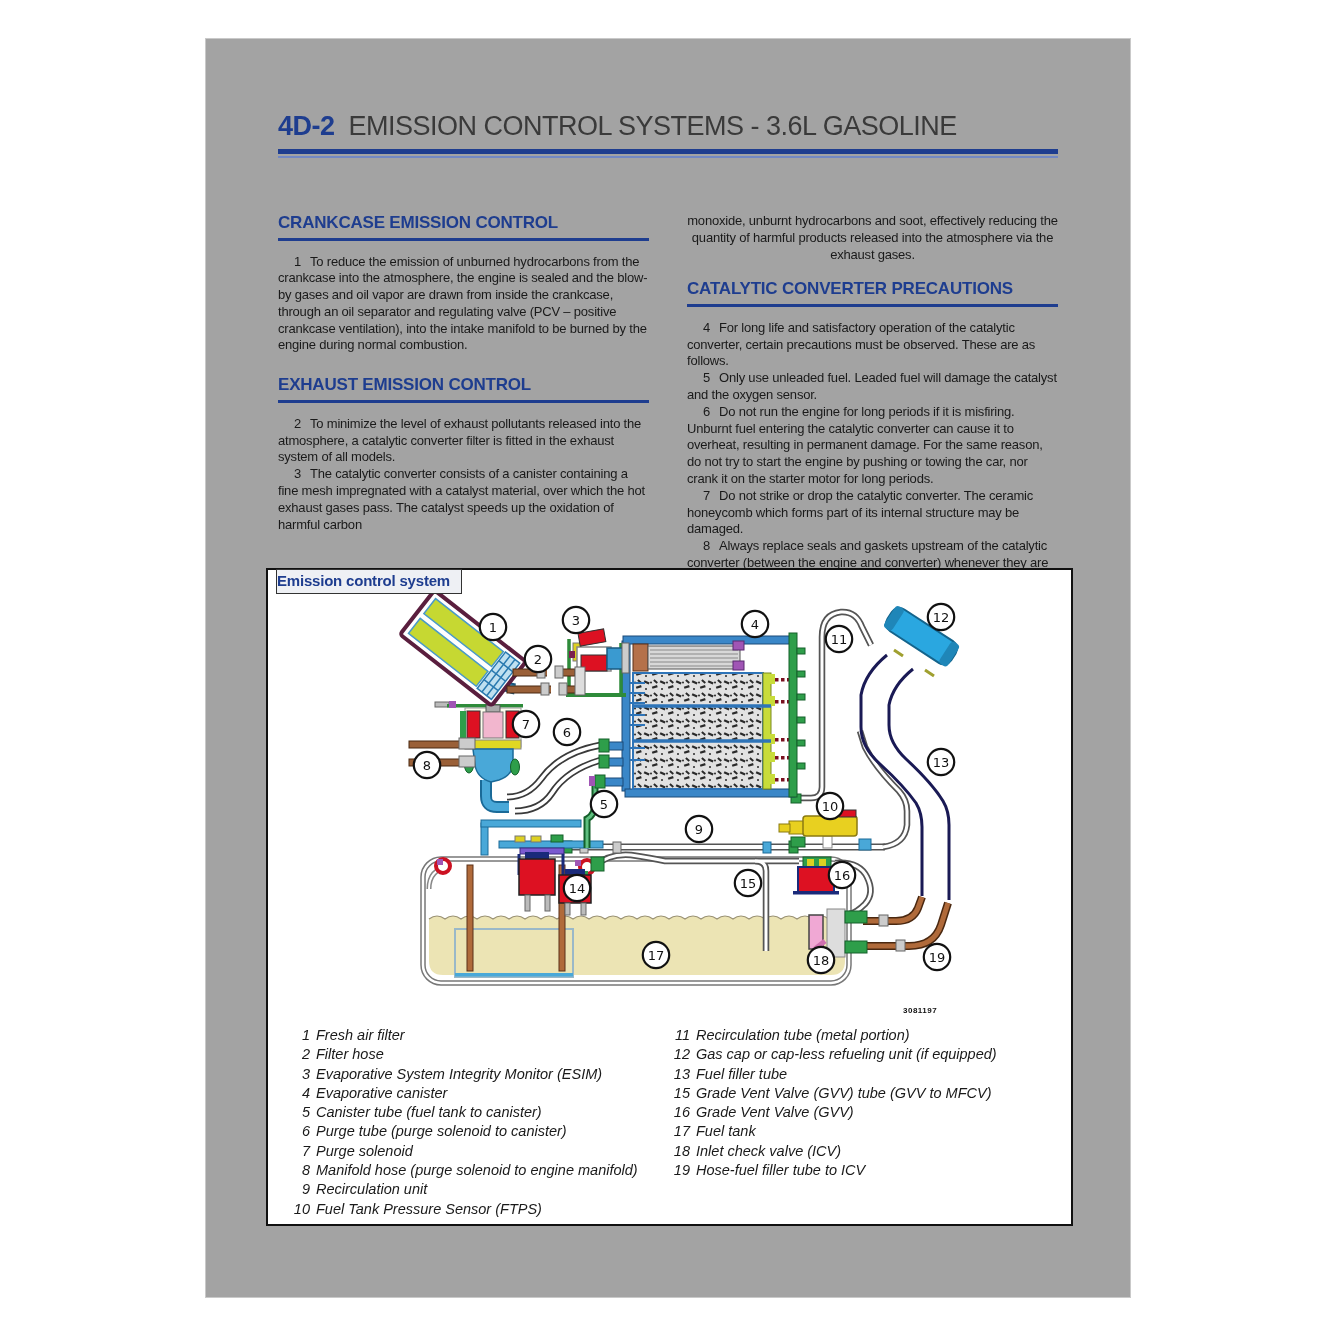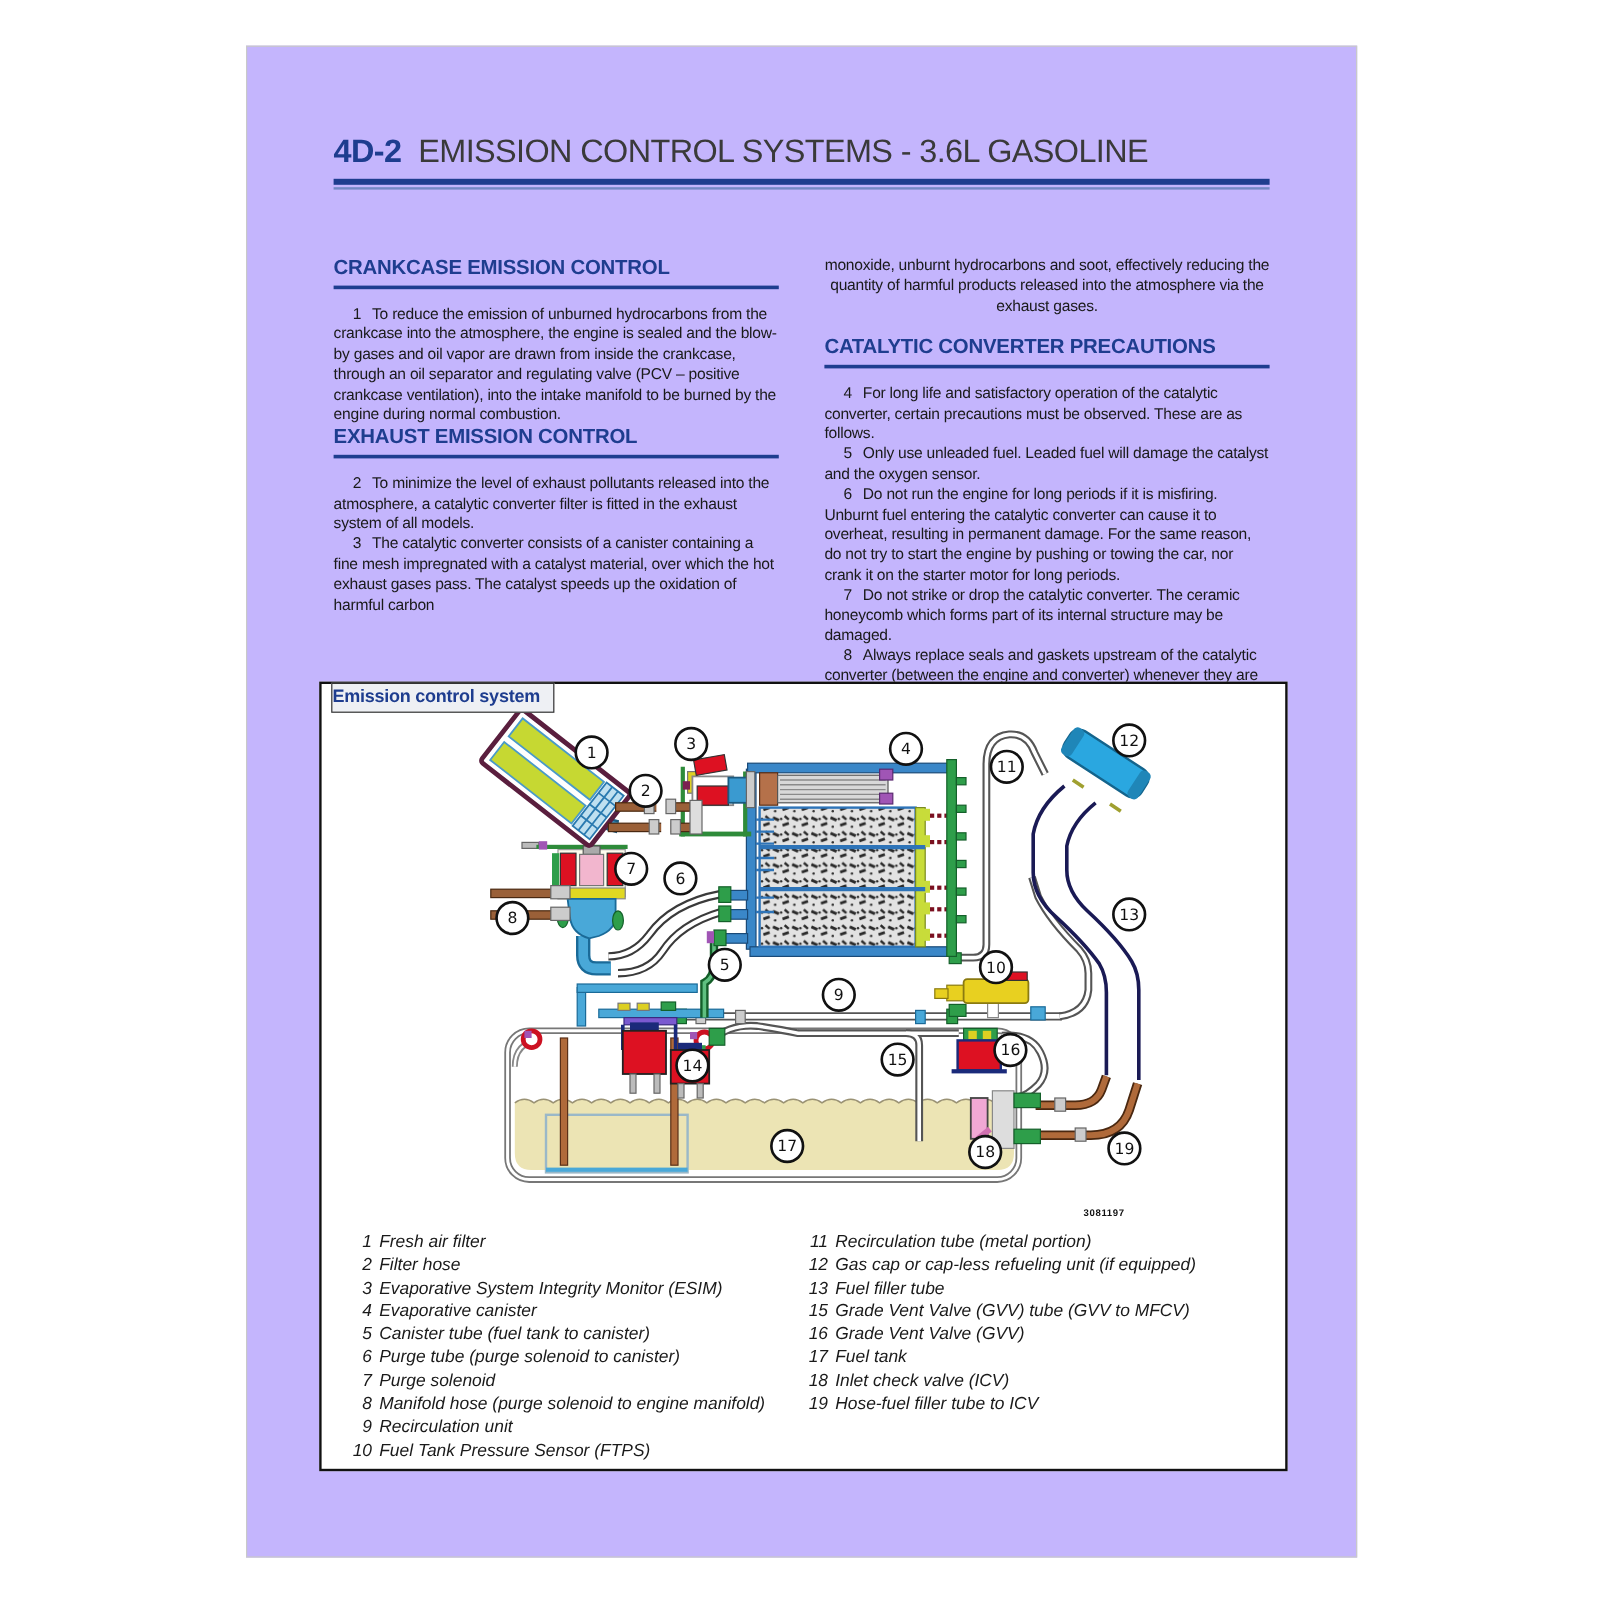"4D-2 EMISSION CONTROL SYSTEMS -" .page { background: #c4b5fd -> #a3a3a3 }
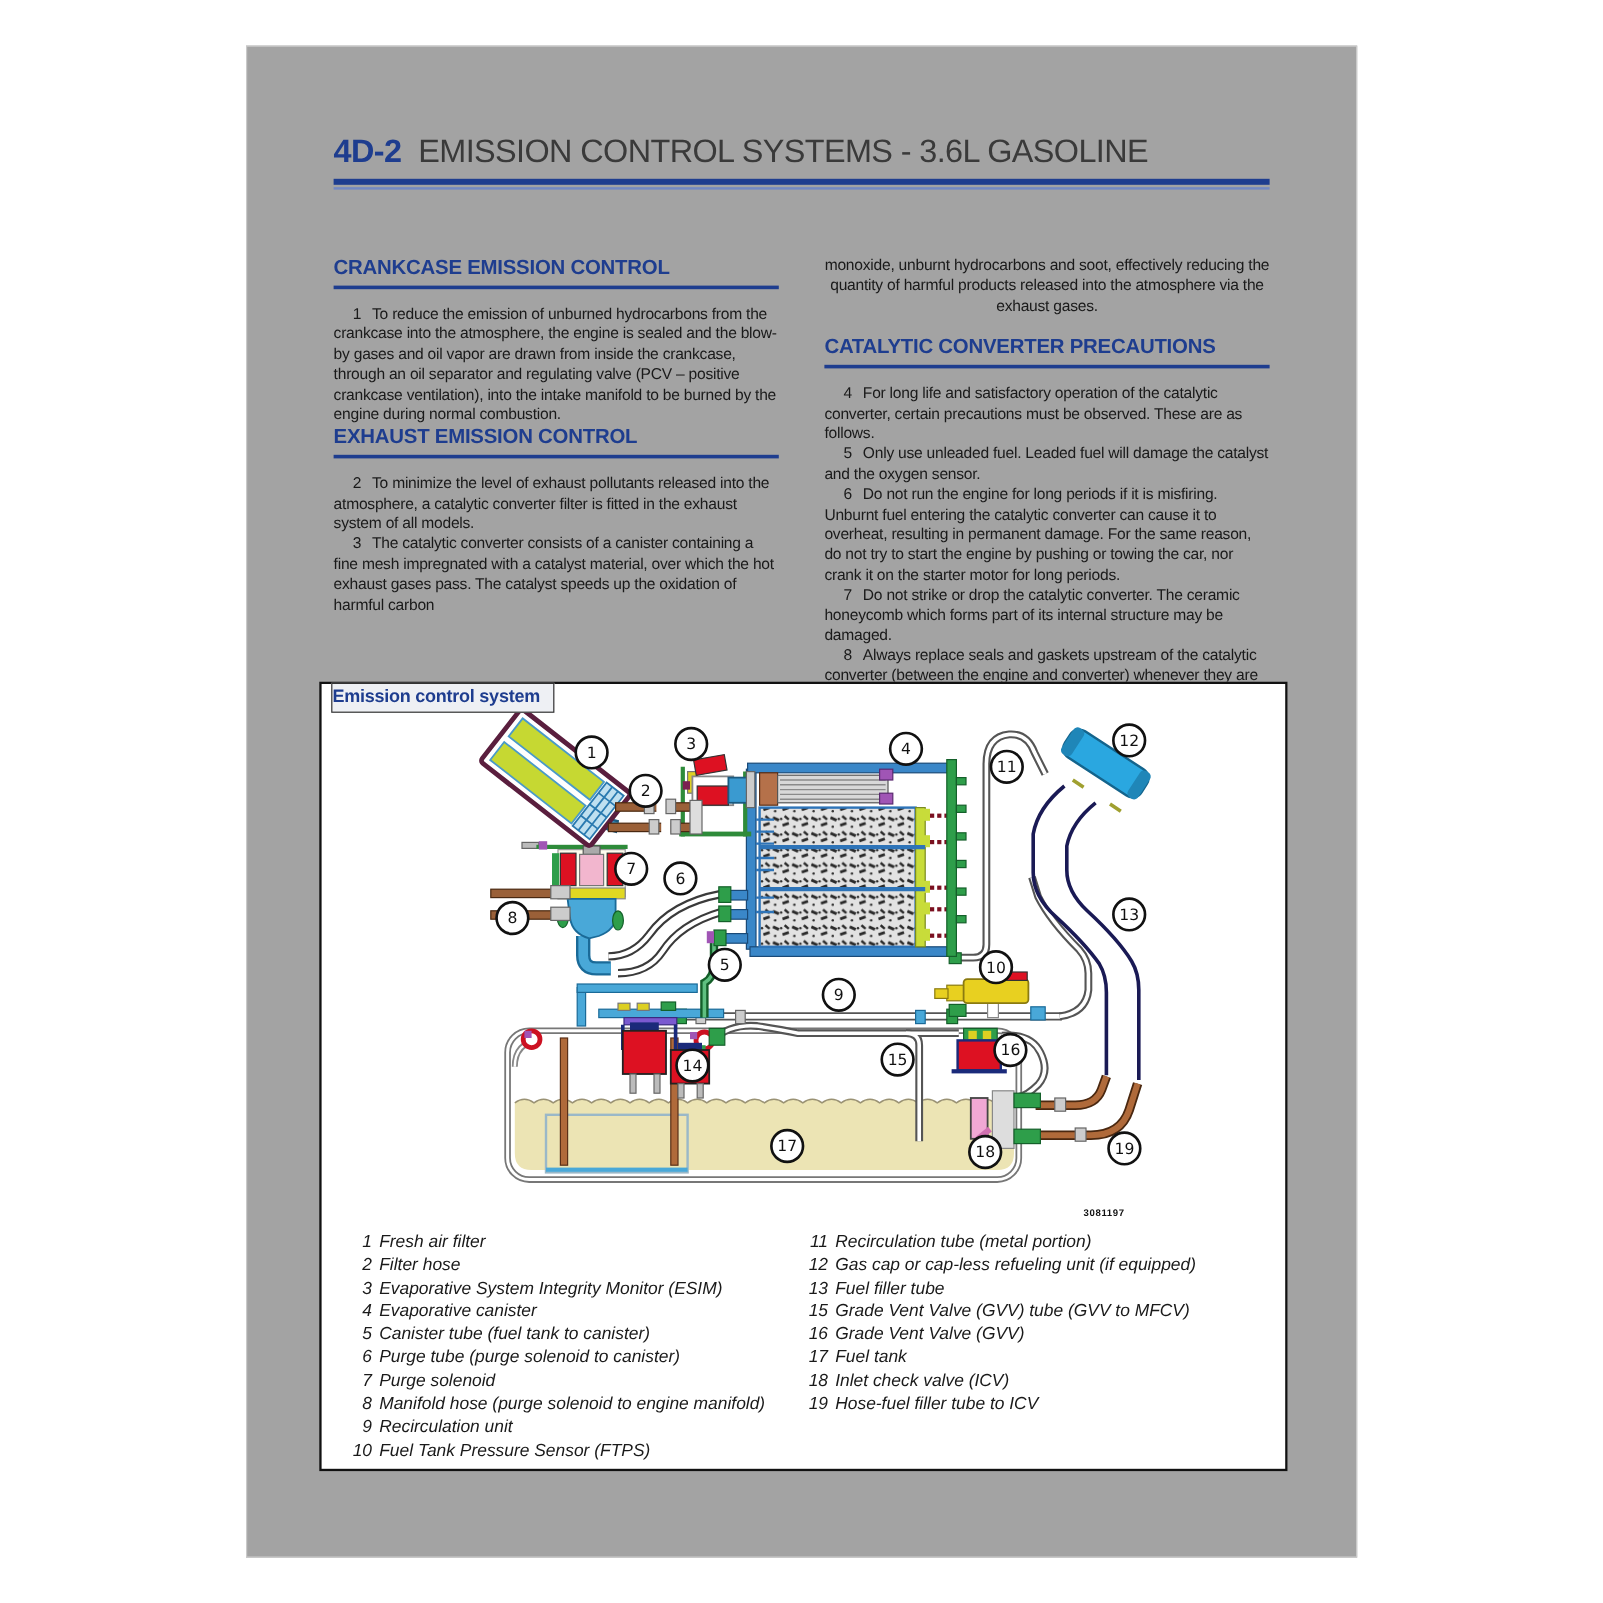"EXHAUST EMISSION CONTROL" .col .sec-h { margin-top: none -> 21px }
